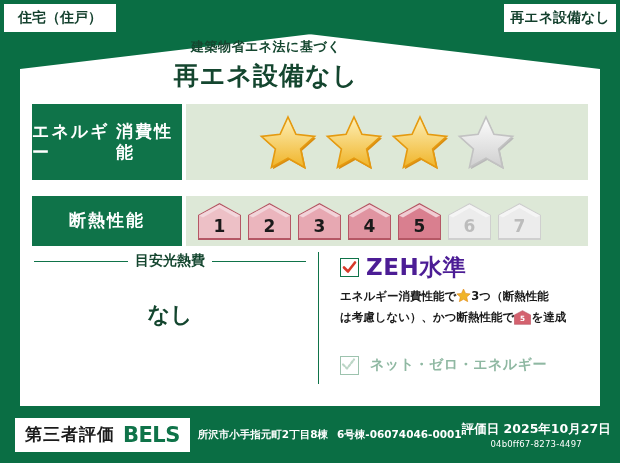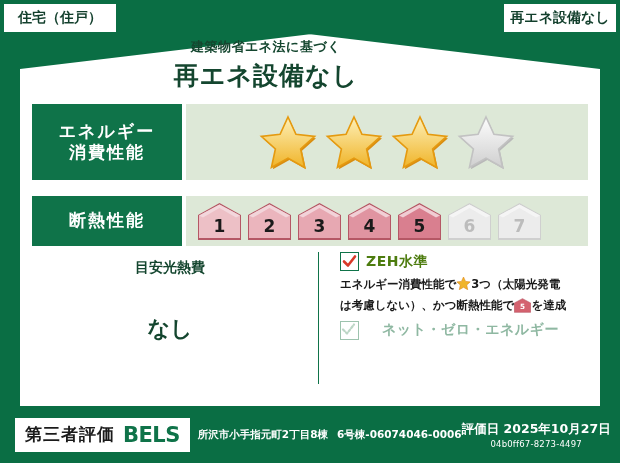"エネルギー" .row-key { flex-direction: column -> row }
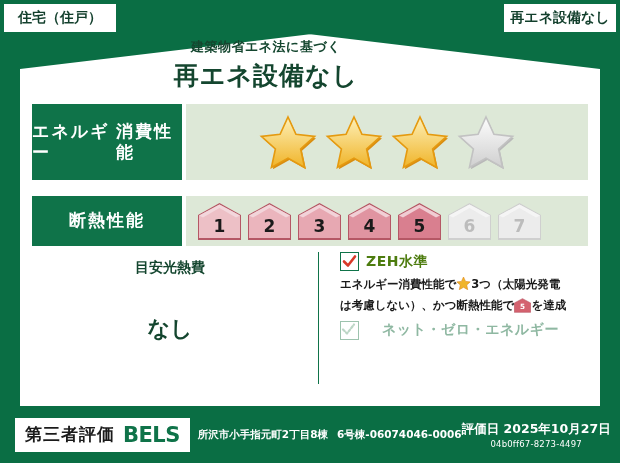"目安光熱費" .cost-head { flex-direction: column -> none }
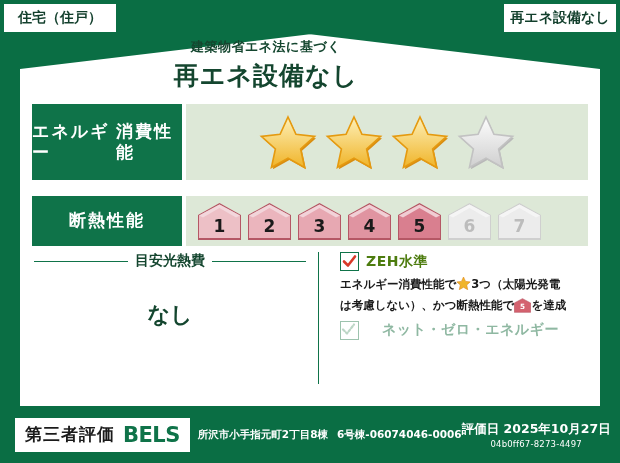"ZEH水準" .zeh-title { color: #4d7c0f -> #4c1d95; font-size: 14px -> 23px }
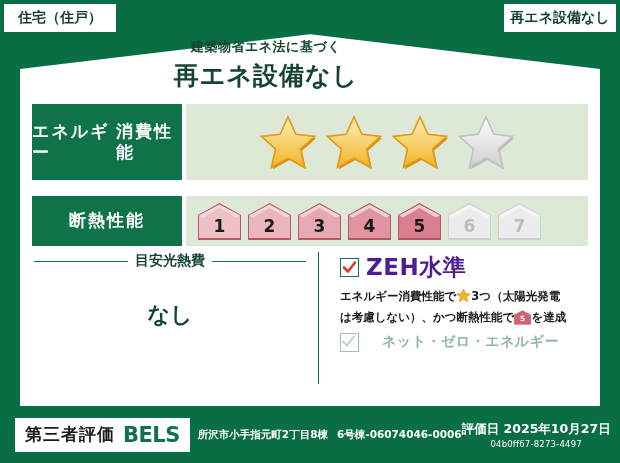"3つ（太陽光発電" span { text: 太陽光発電 -> 断熱性能 }
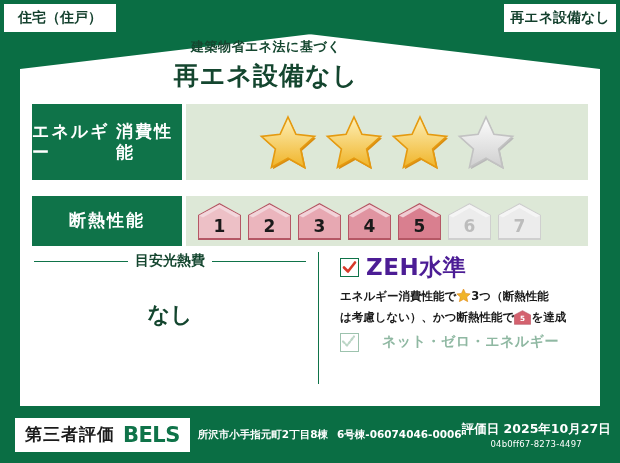"ネット・ゼロ・エネルギー" .zeh-sub { gap: 23px -> 11px; margin-top: 2px -> 25px }
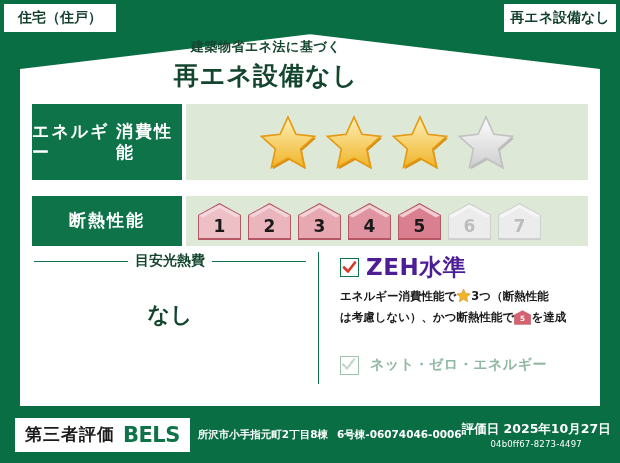"6号棟-06074046-0006" span.lot { text: -06074046-0006 -> -06074046-0001 }
